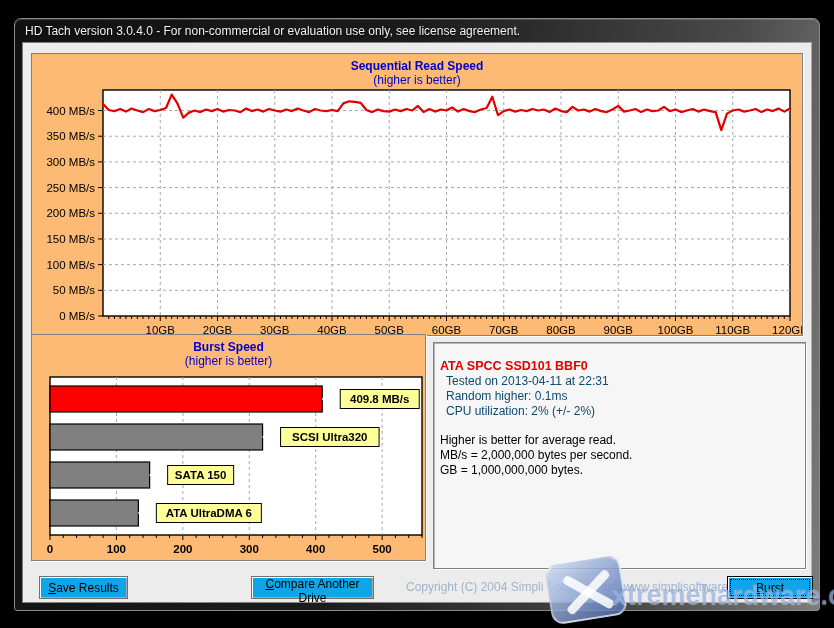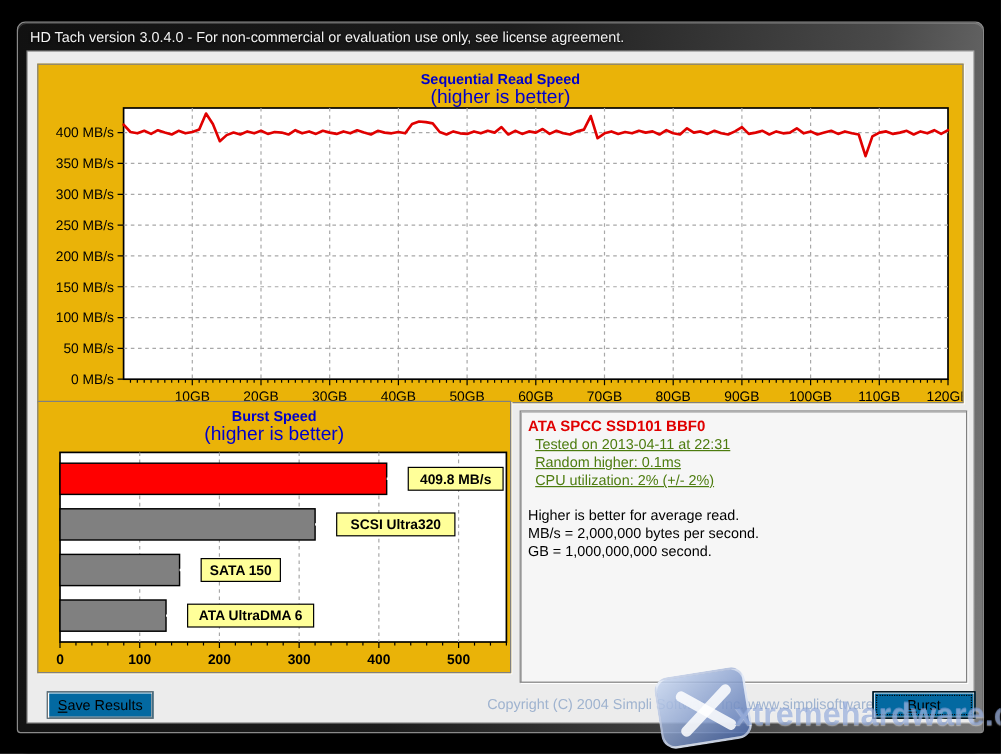"Sequential Read Speed" .panel { background: #eab308 -> #fdba74 }
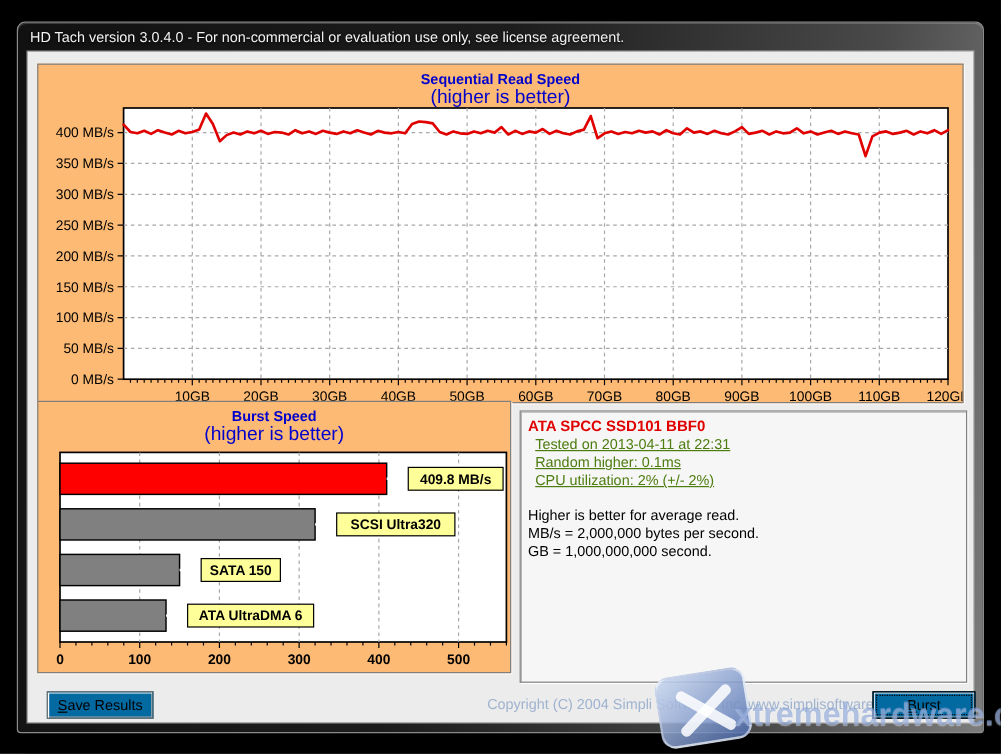"(higher is better)" .chart-sub { font-size: 16px -> 12px }
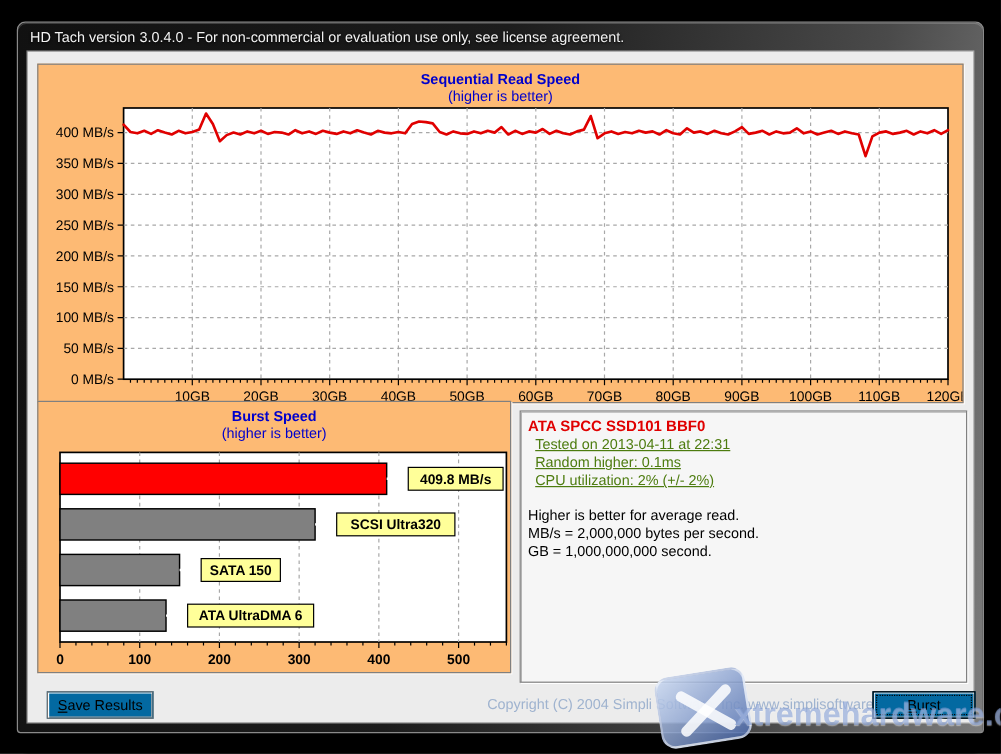"ATA SPCC SSD101 BBF0" .info-panel { padding: 4px 6px -> 15px 6px }
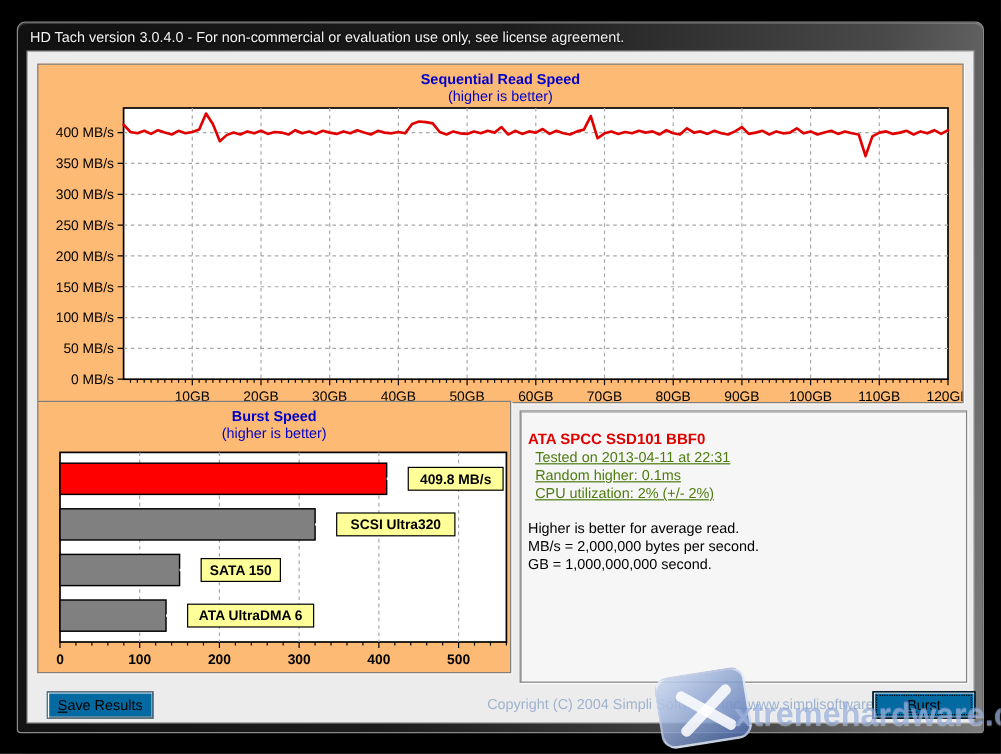"Tested on 2013-04-11 at 22:31" .info-line { color: #4d7c0f -> #0c4a6e; text-decoration: underline -> none }
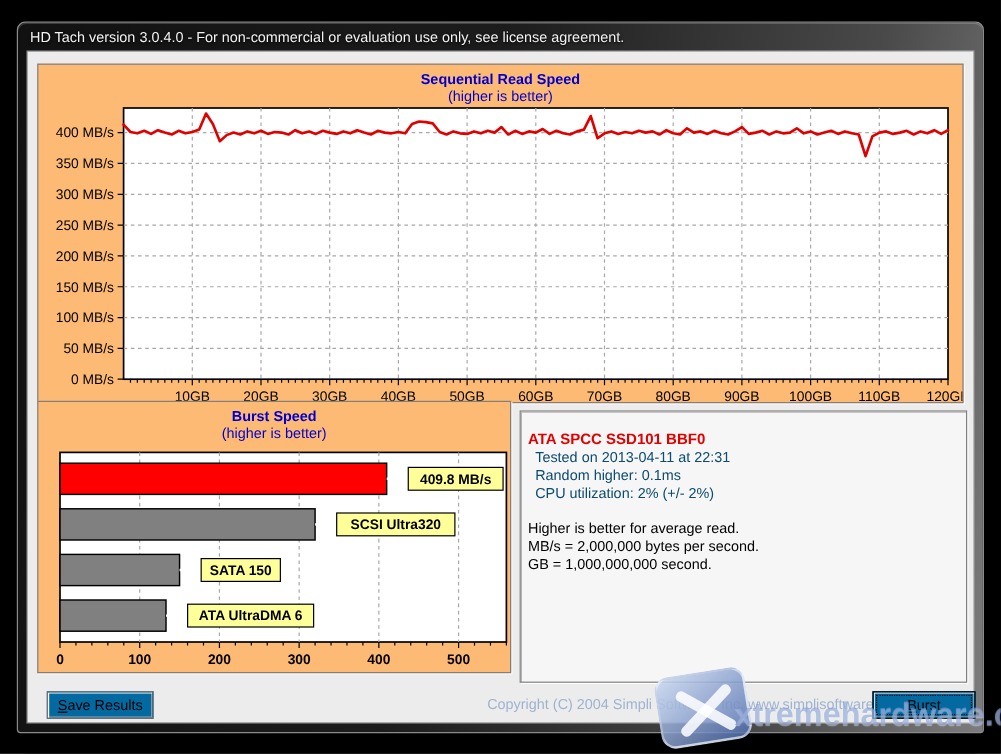"GB = 1,000,000,000 second." div.note-line { text: second -> bytes }
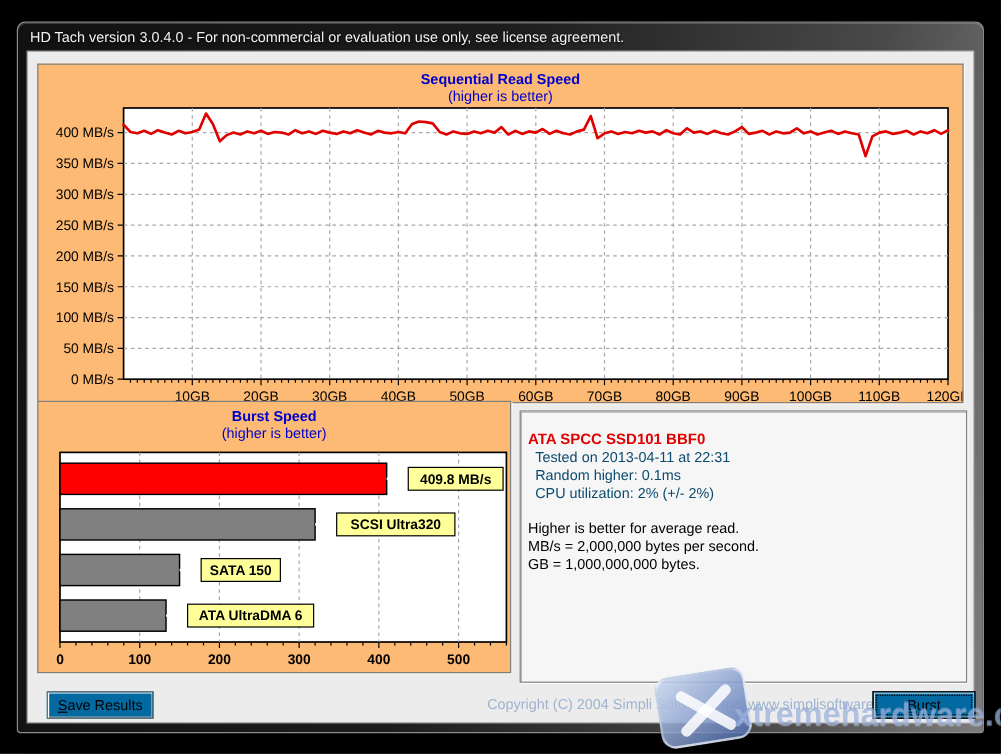"Save Results" .btn { background: #0369a1 -> #0ea5e9 }
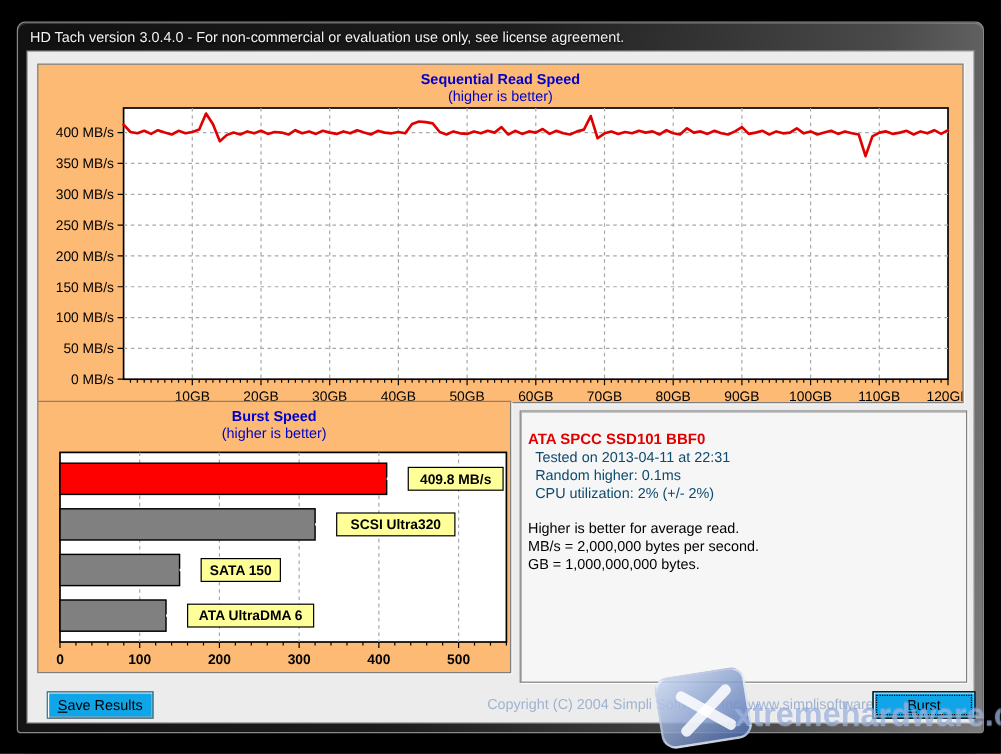"Compare Another Drive" button.btn { html: none -> <button> <span>Compare Another Drive</span> </button> }
